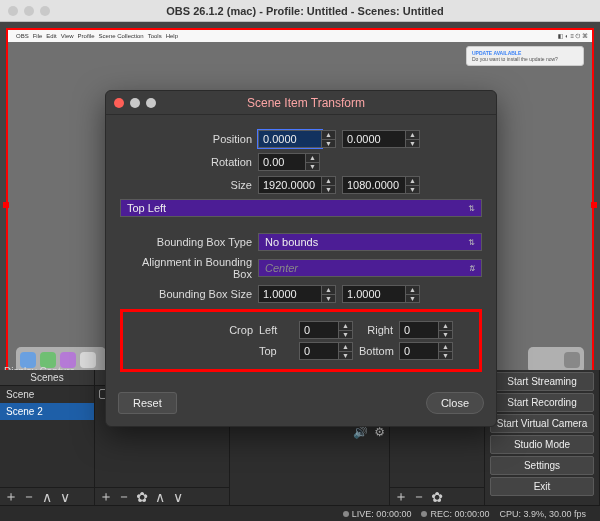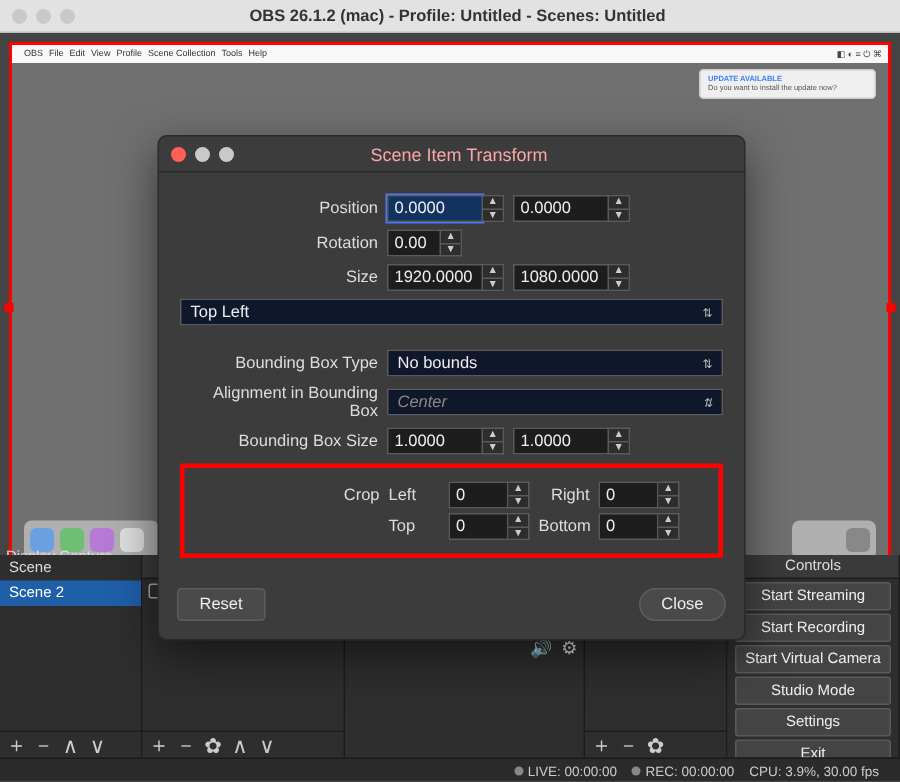"0.00" input.num { width: 36px -> 48px }
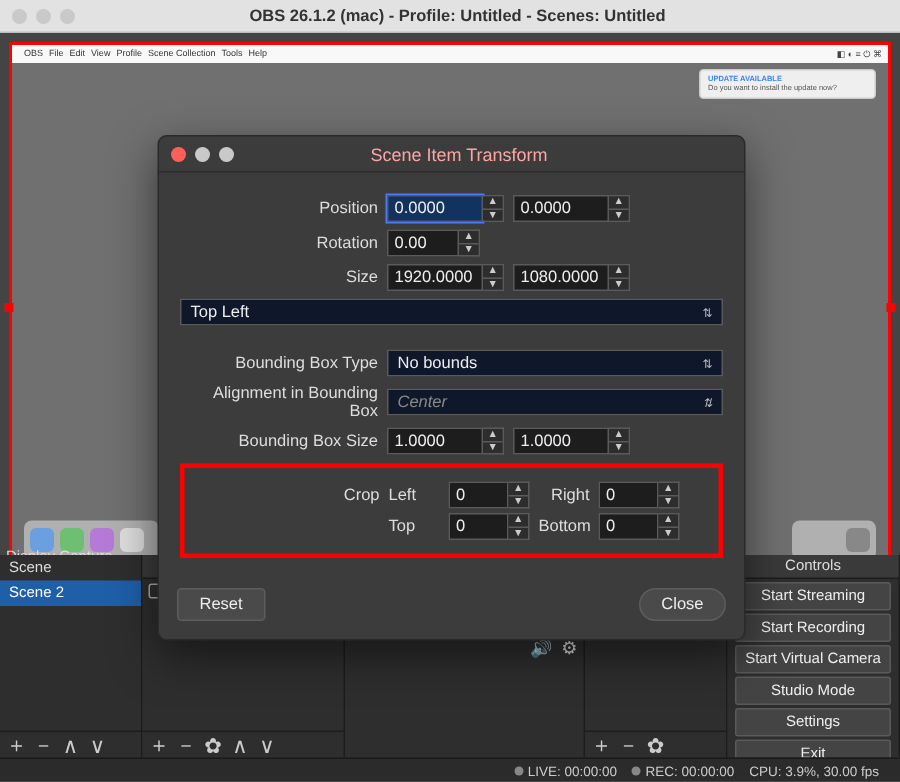"Top Left" .combo { background: #0f172a -> #4c1d95 }
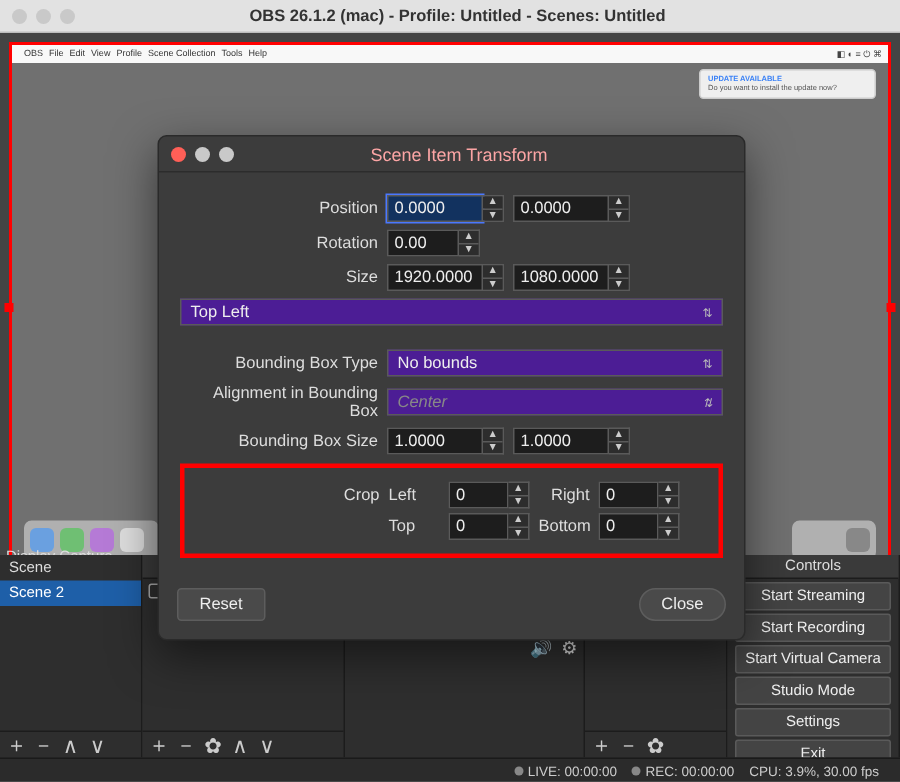"Scenes" div.panel-header { html: none -> <div>Scenes</div> }
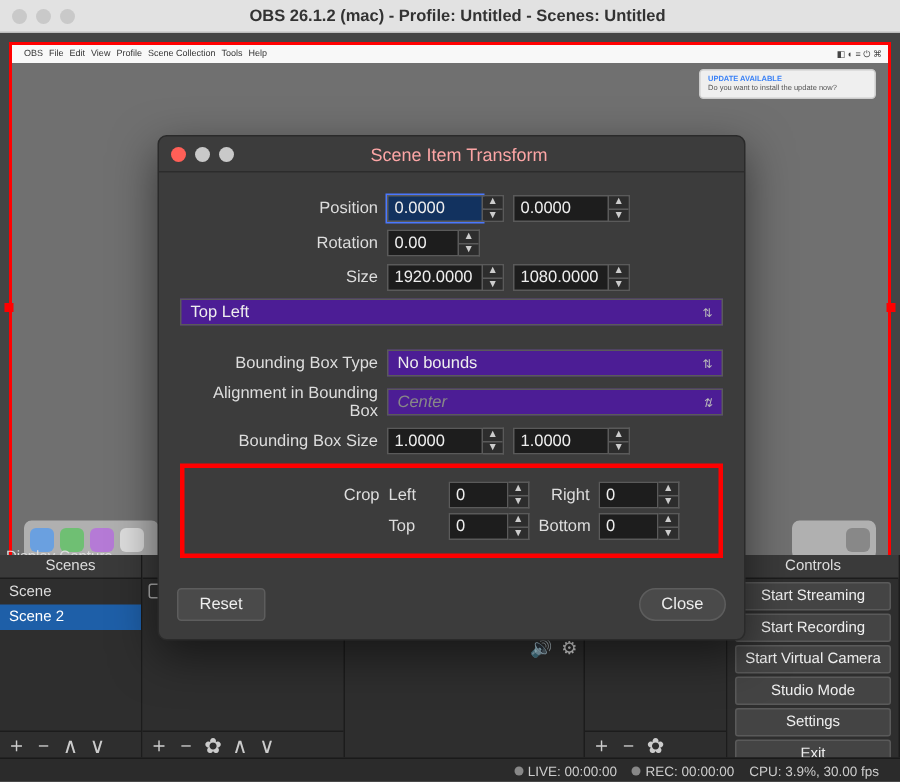"Controls" div.panel-header { html: <div>Controls</div> -> none }
